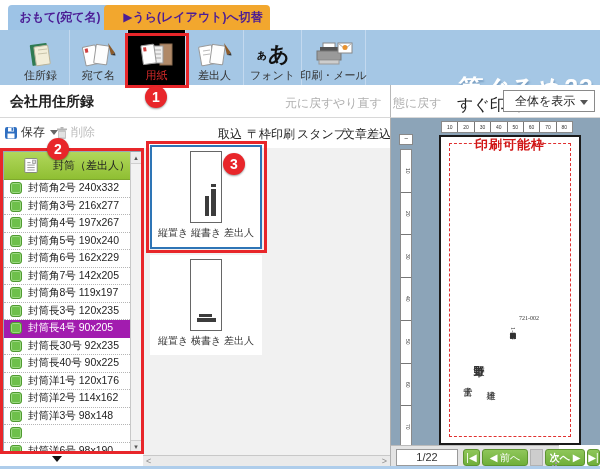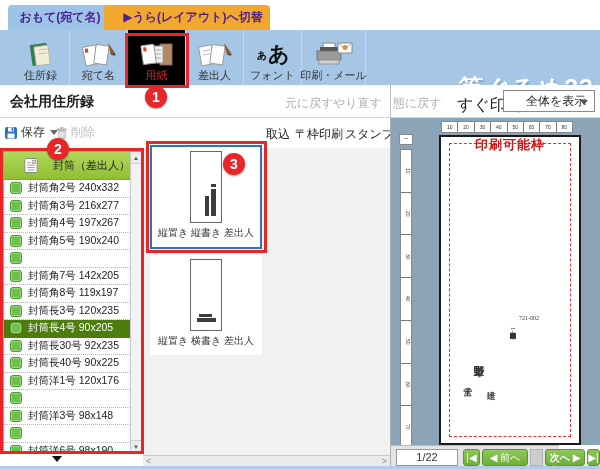"全体を表示" .viewselect { padding-left: 22px -> 11px }
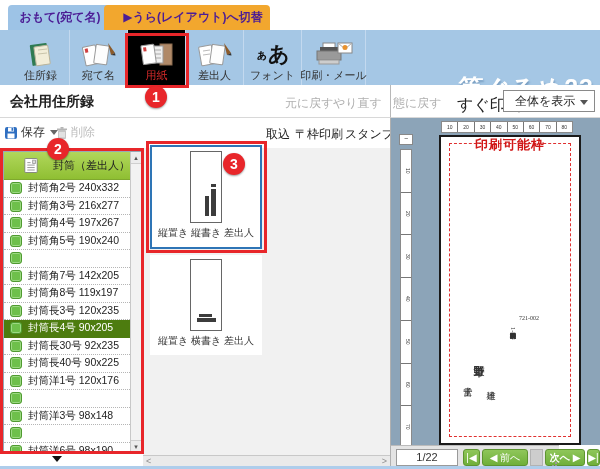"取込" .hdr-action { margin-left: 48px -> none }
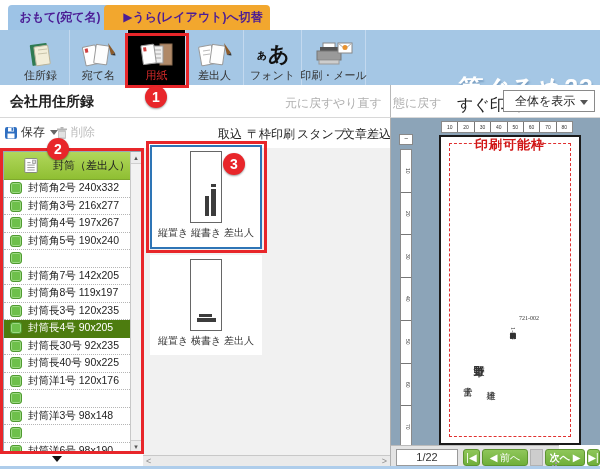"封筒角6号 162x229" span.li-label { html: none -> <span>封筒角6号 162x229</span> }
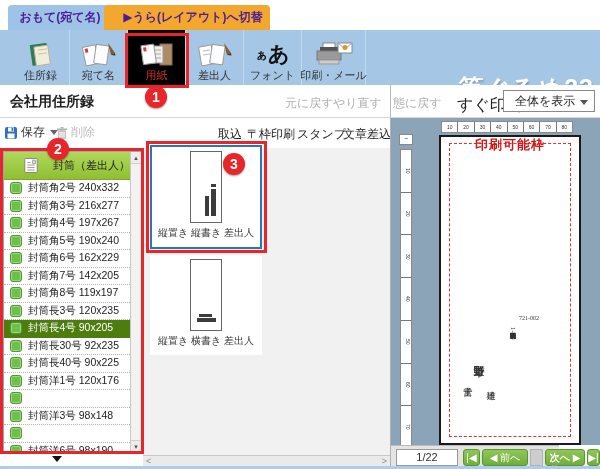"封筒長4号 90x205" .list-item.selected { background: #4d7c0f -> #a21caf }
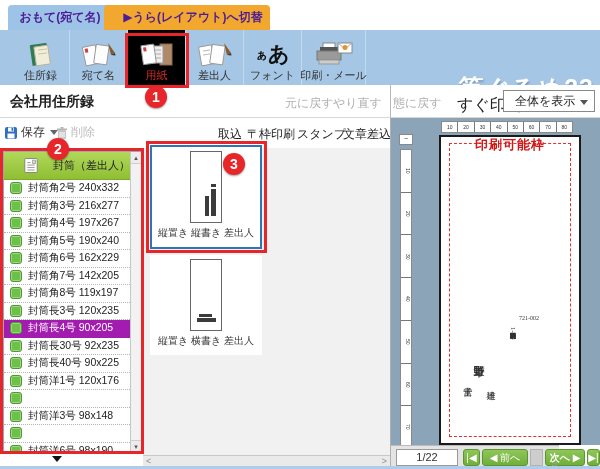"封筒洋2号 114x162" span.li-label { html: none -> <span>封筒洋2号 114x162</span> }
